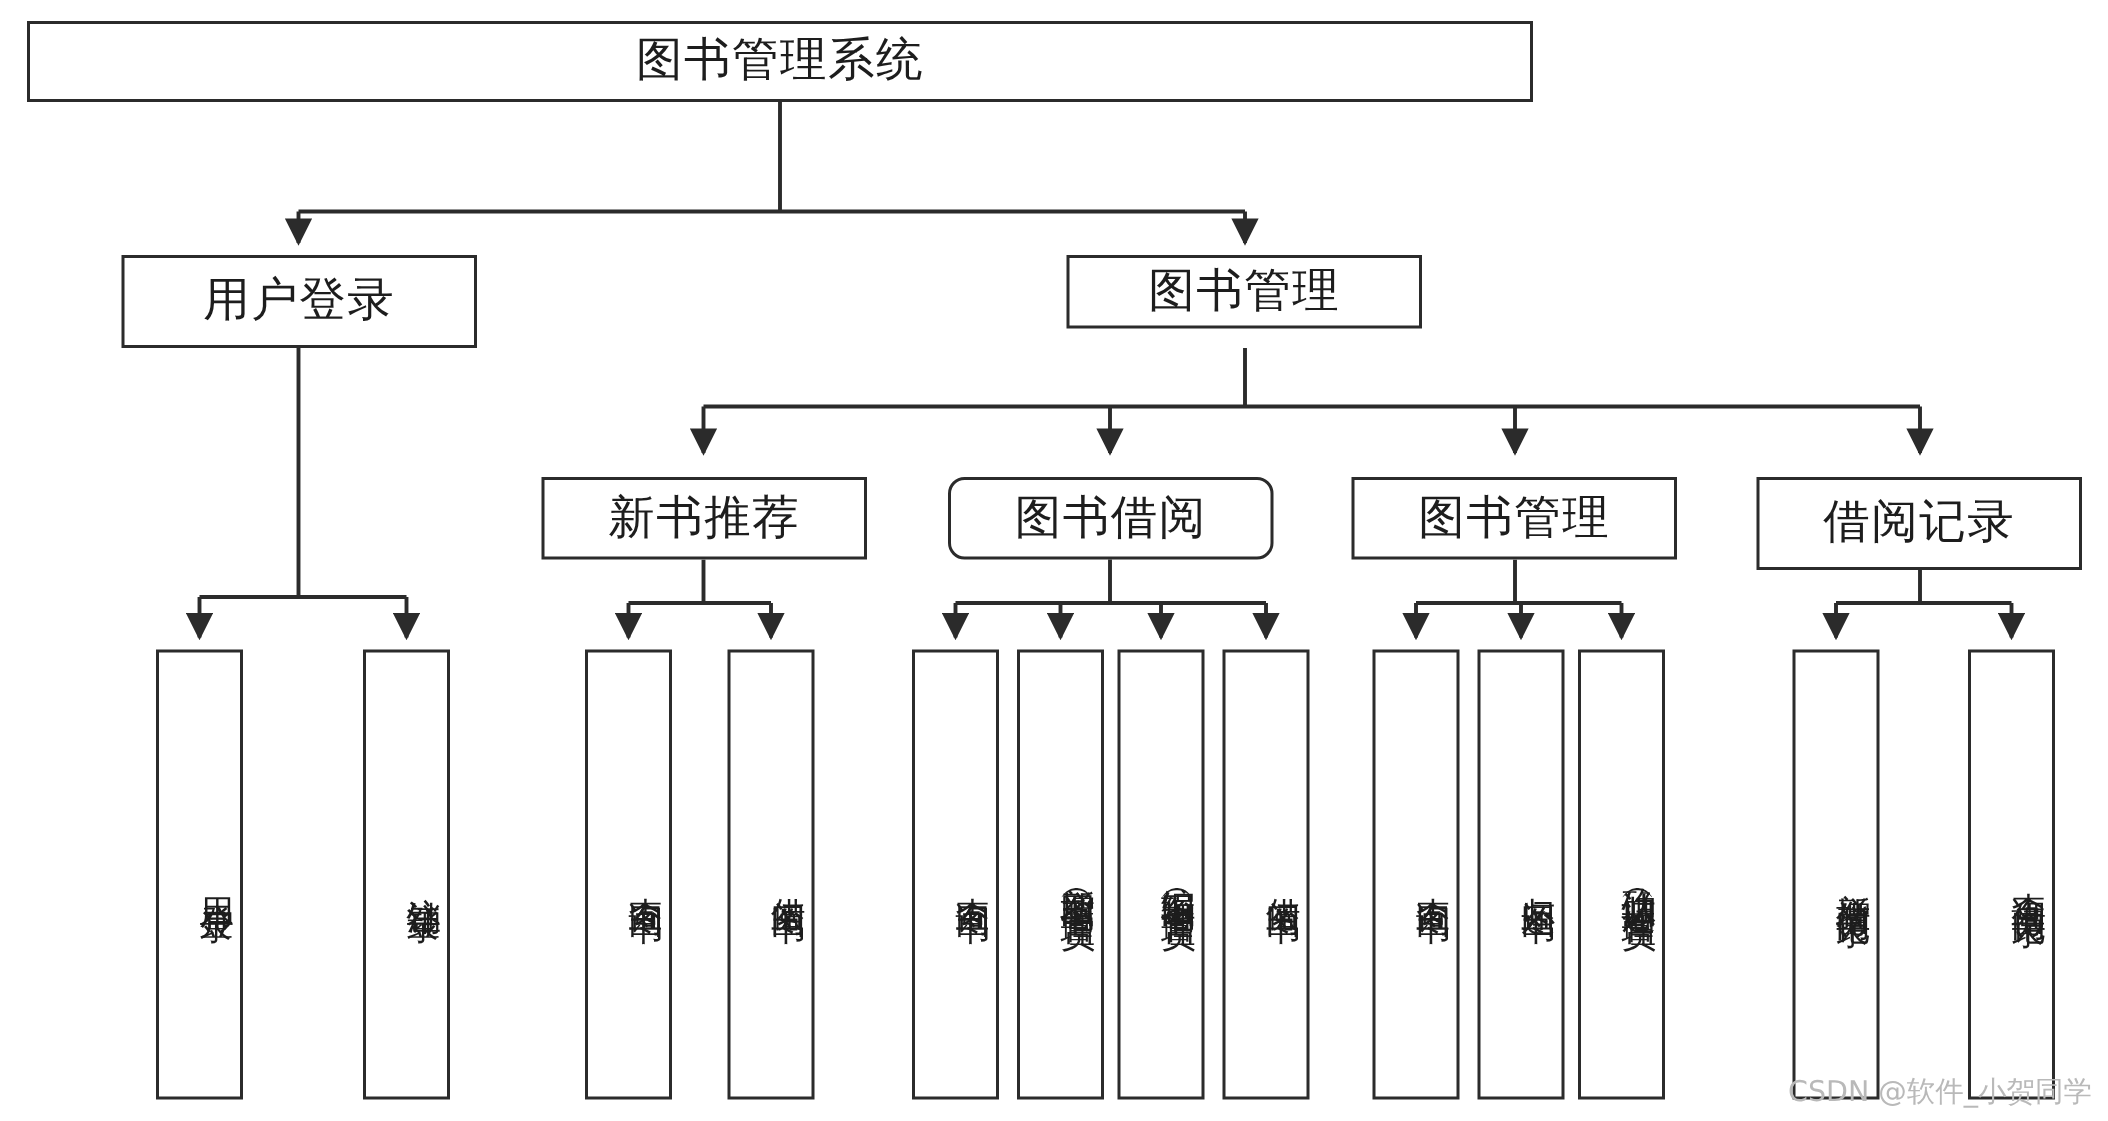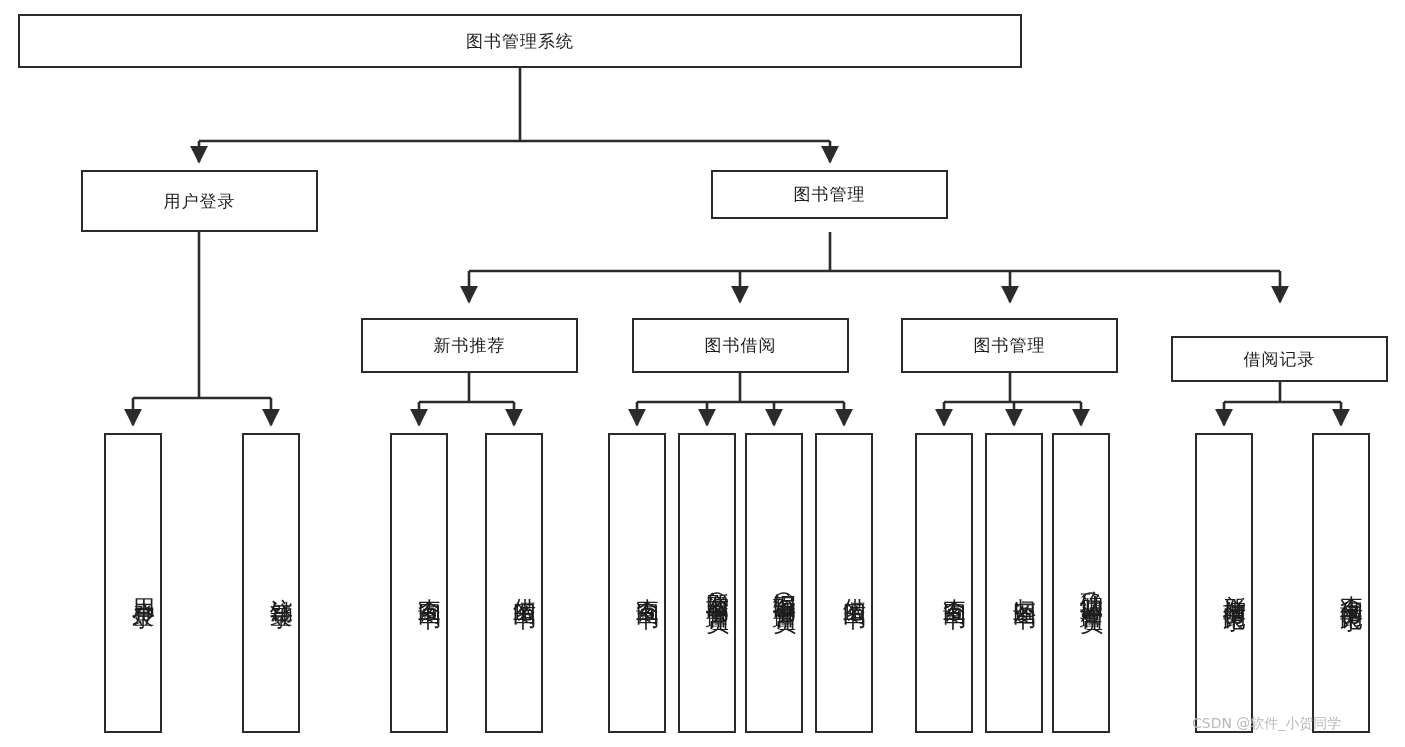"图书管理系统" .node.horiz { font-size: 17px -> 31px }
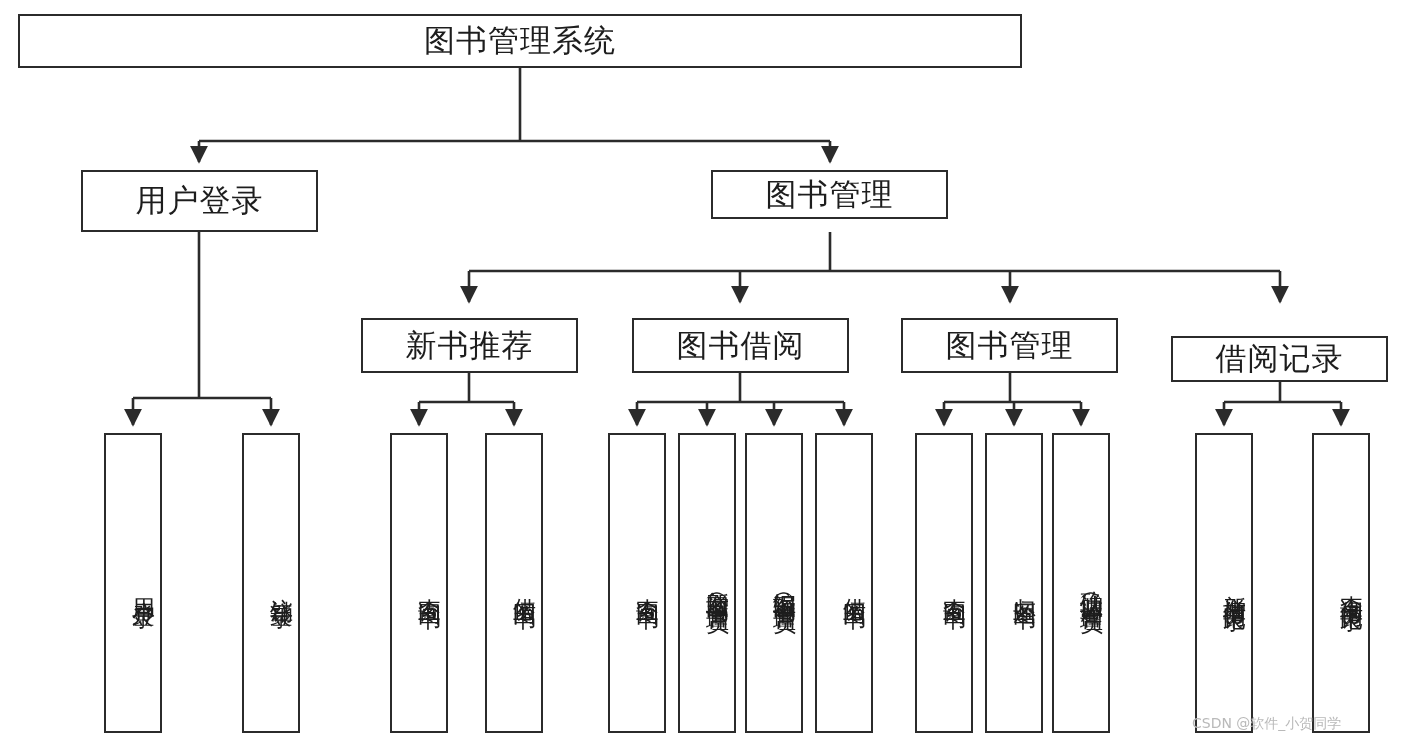"图书借阅" div.node { border-radius: none -> 11px }
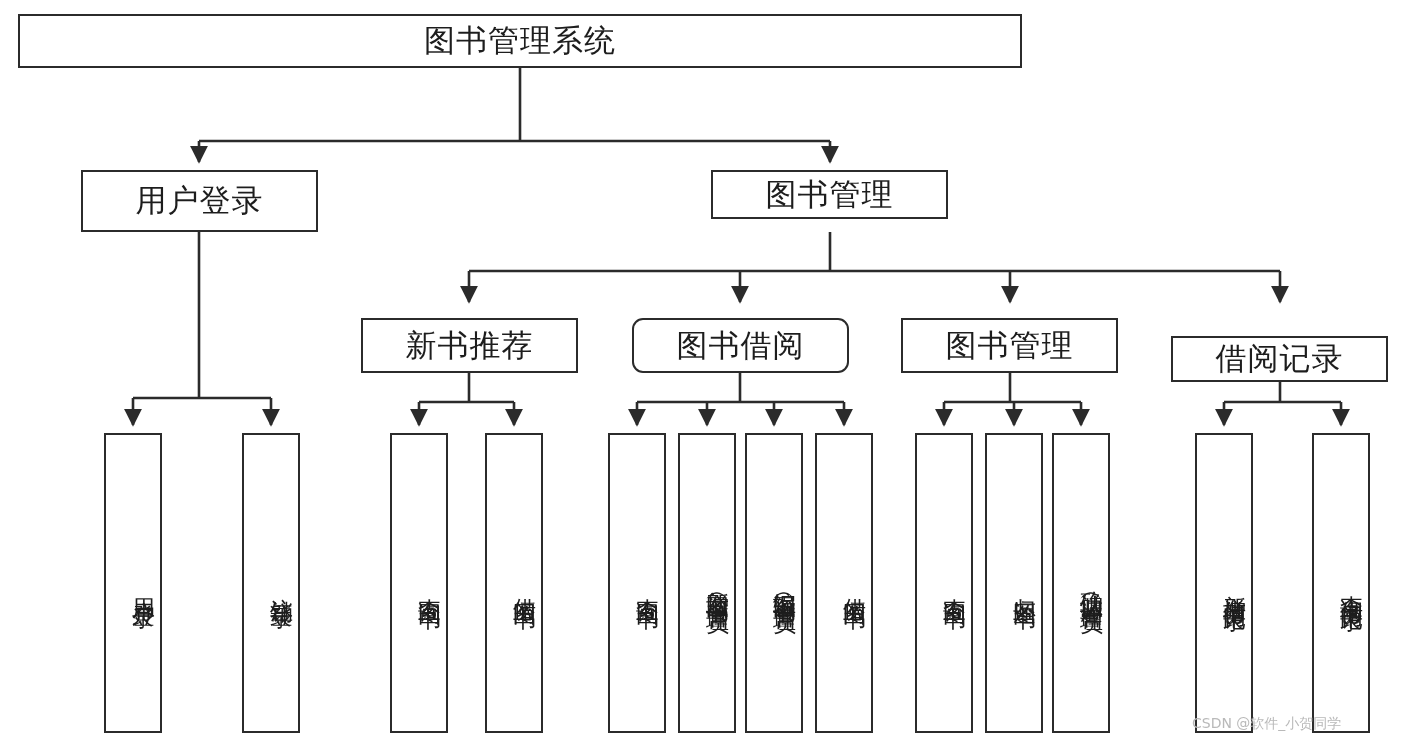"借阅记录" div.node { height: 46px -> 62px; top: 336px -> 318px }
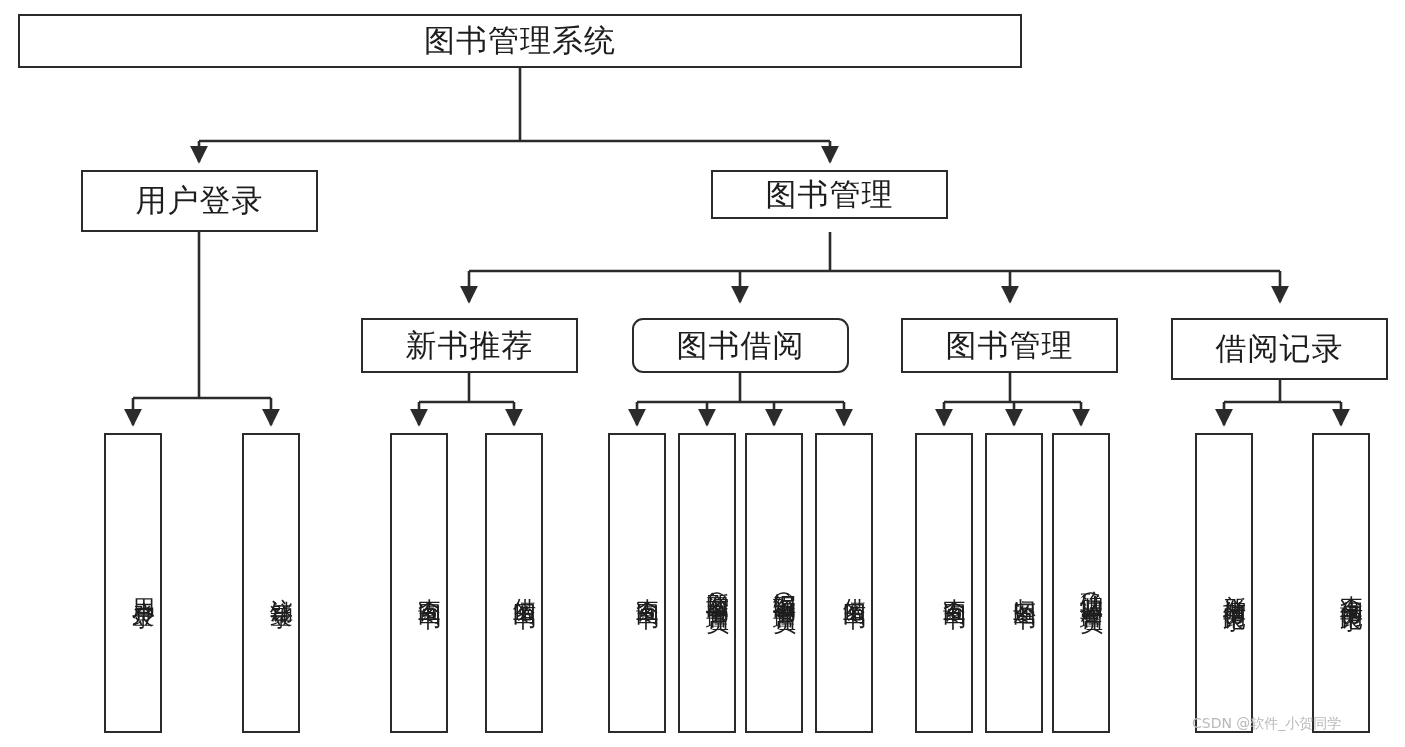"CSDN @软件_小贺同学" .watermark { font-size: 14px -> 19px }
